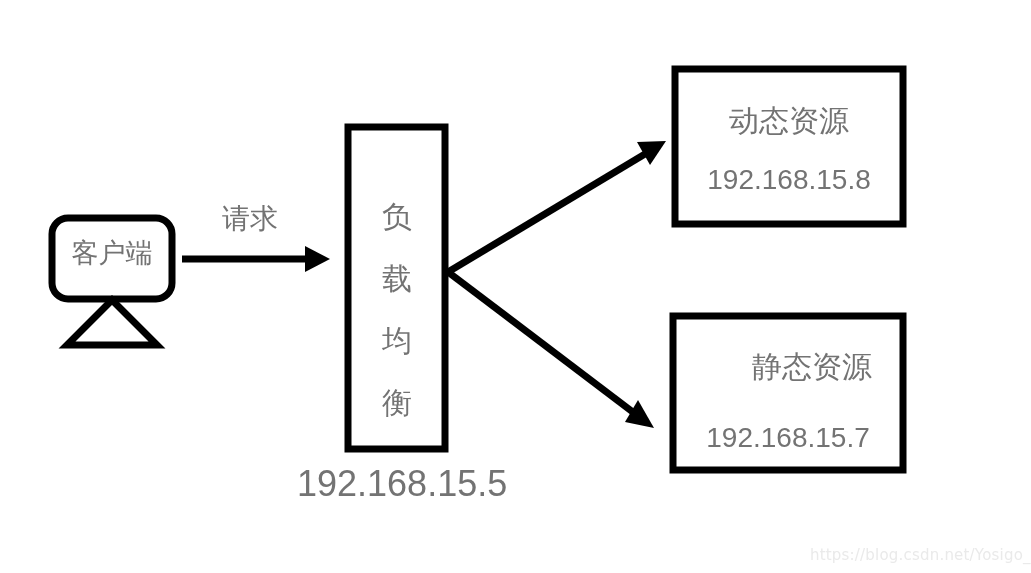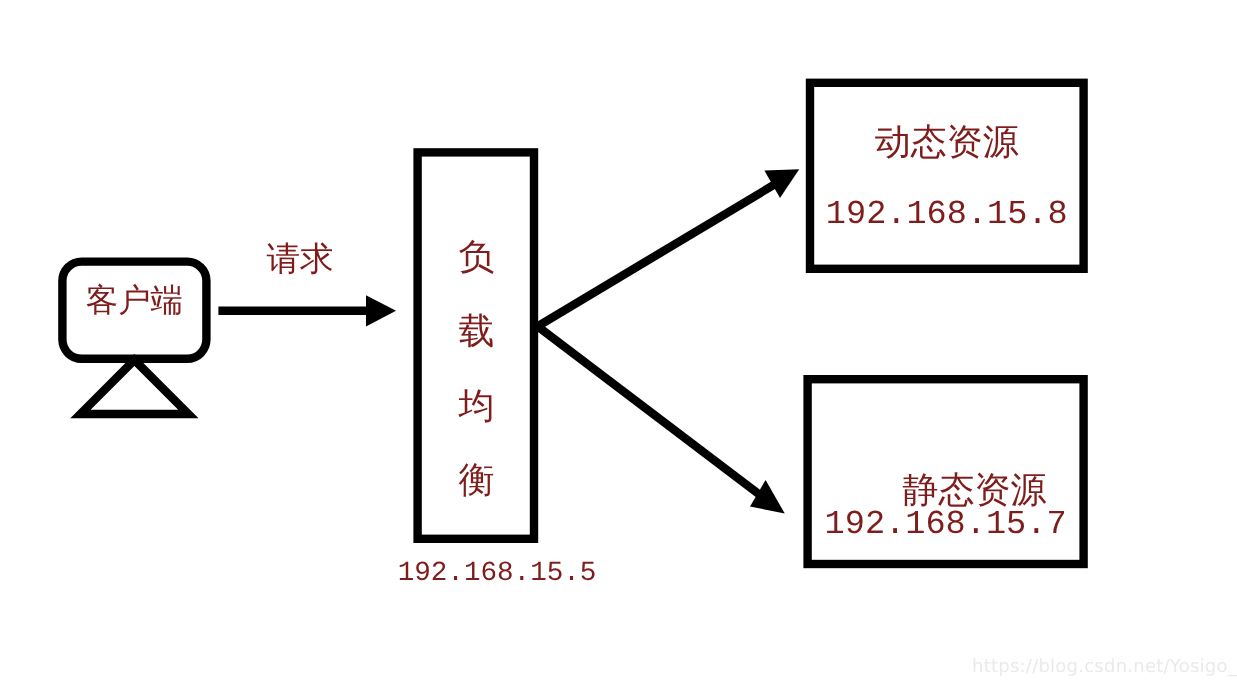"动态资源" .node-label { color: #7f1d1d -> #737373; font-family: Liberation Mono, monospace -> Liberation Sans, sans-serif }
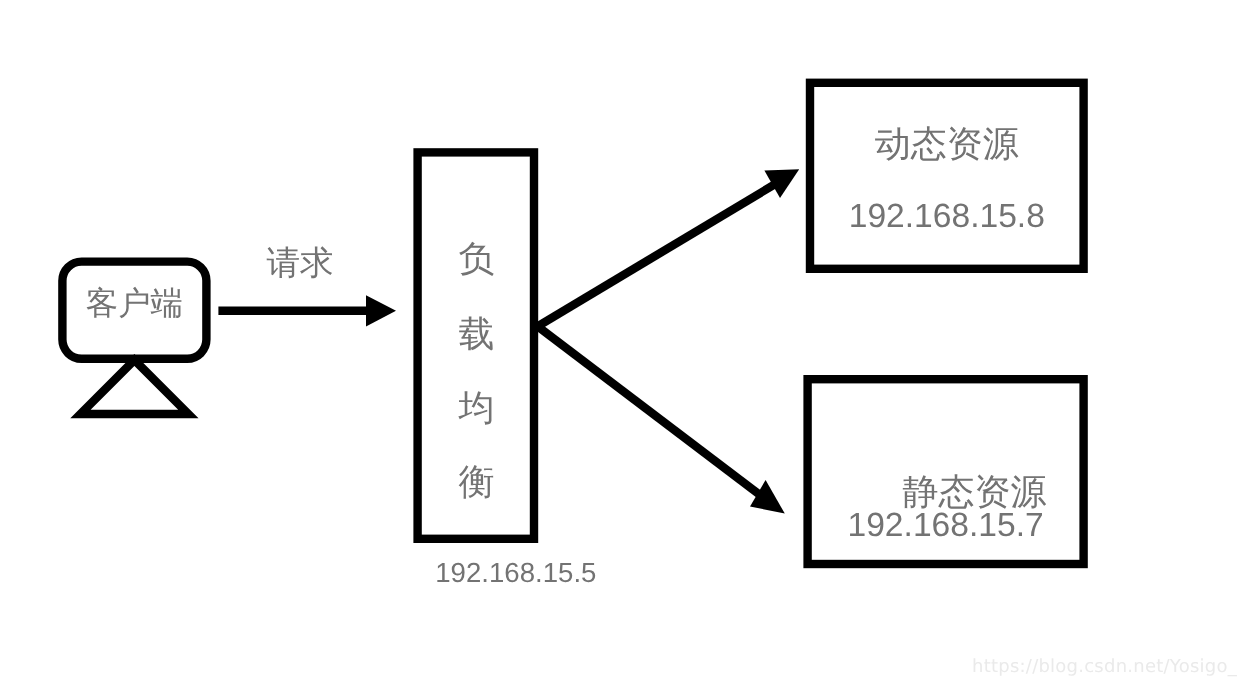"静态资源" #static-title { margin-top: 44px -> none }
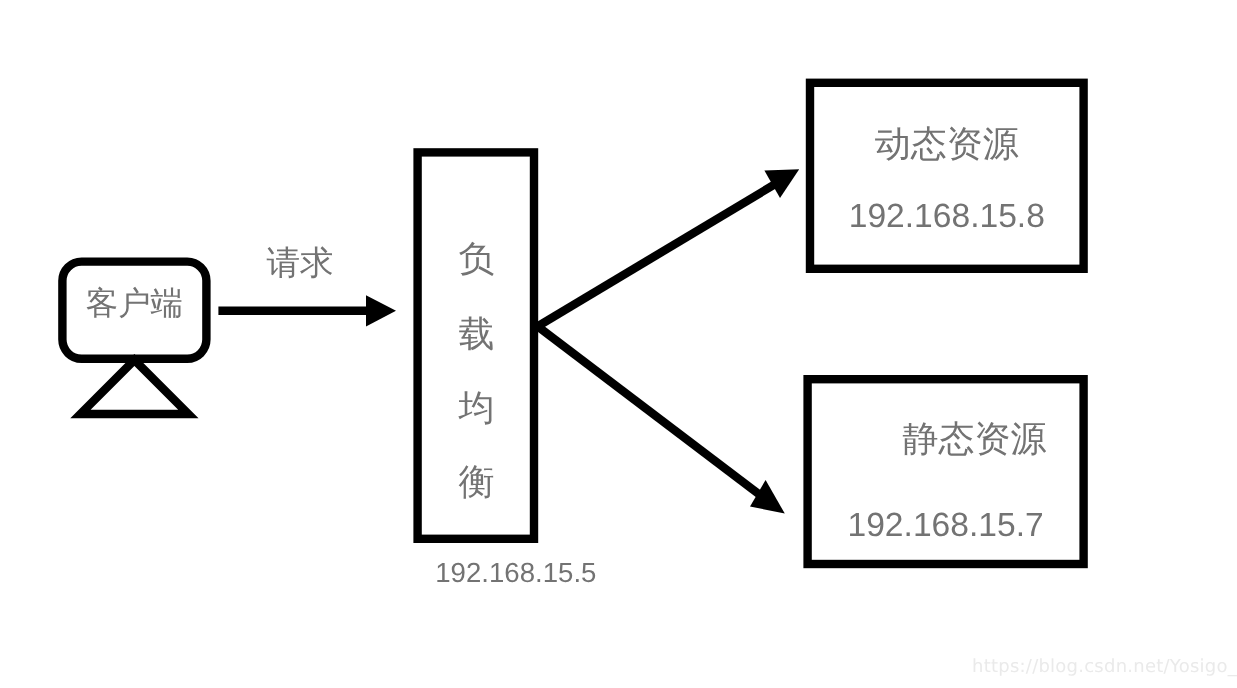"192.168.15.5" #lb-ip-label { font-size: 23px -> 36px }
